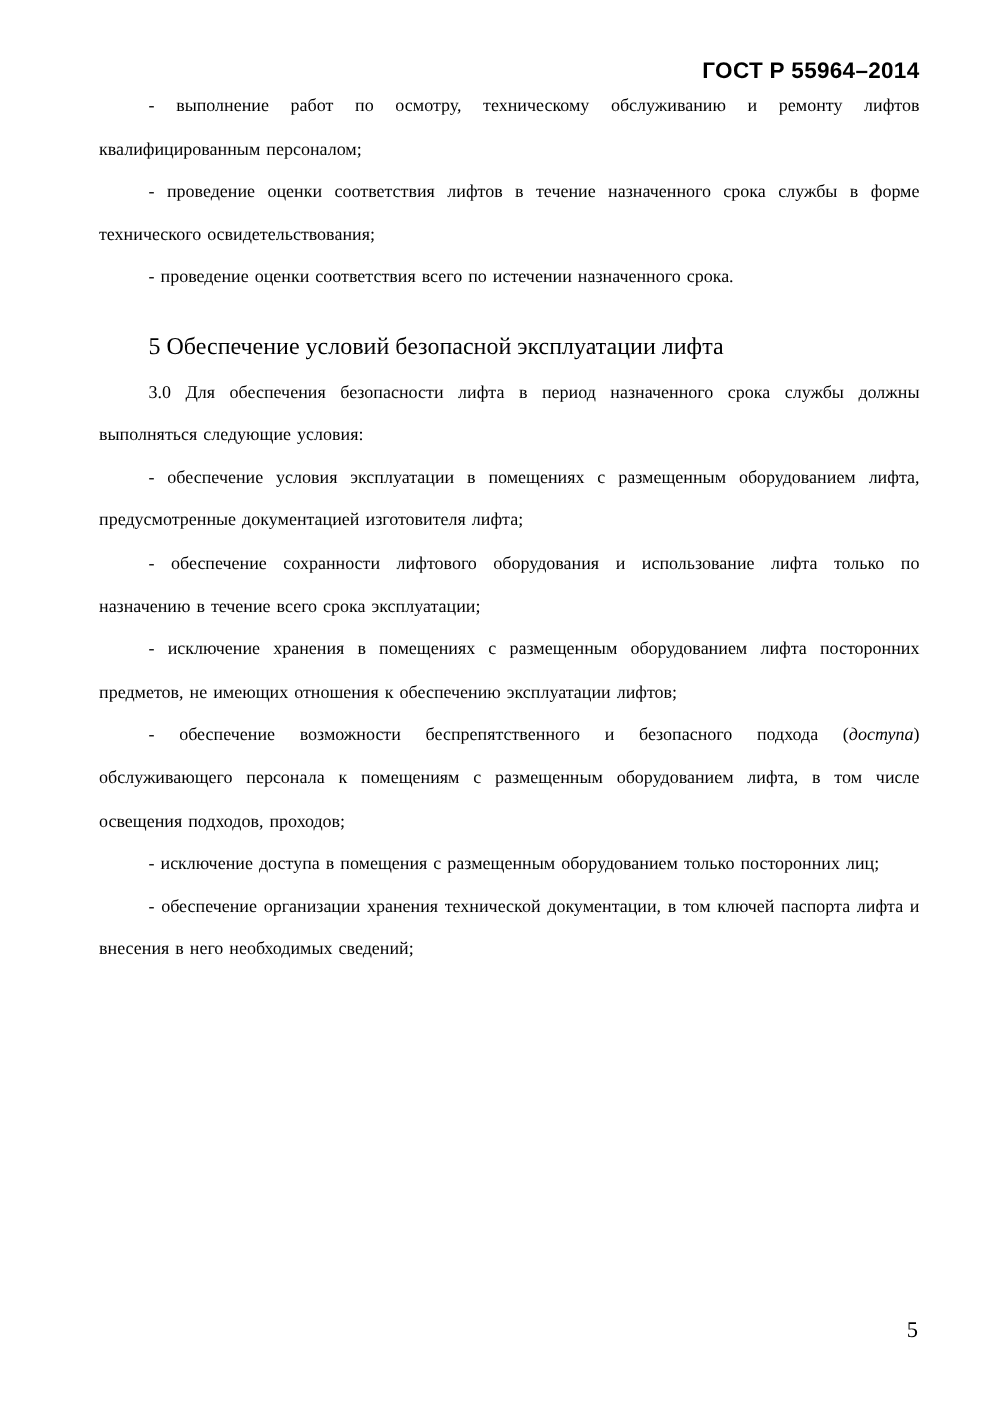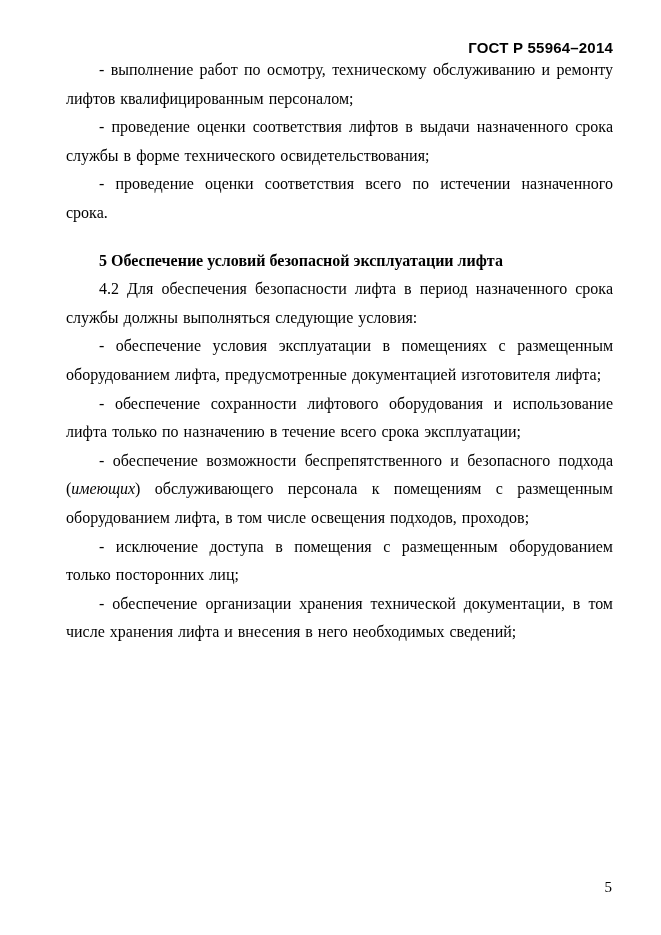"- выполнение работ по осмотру," .doc-para { font-size: 16px -> 12px }
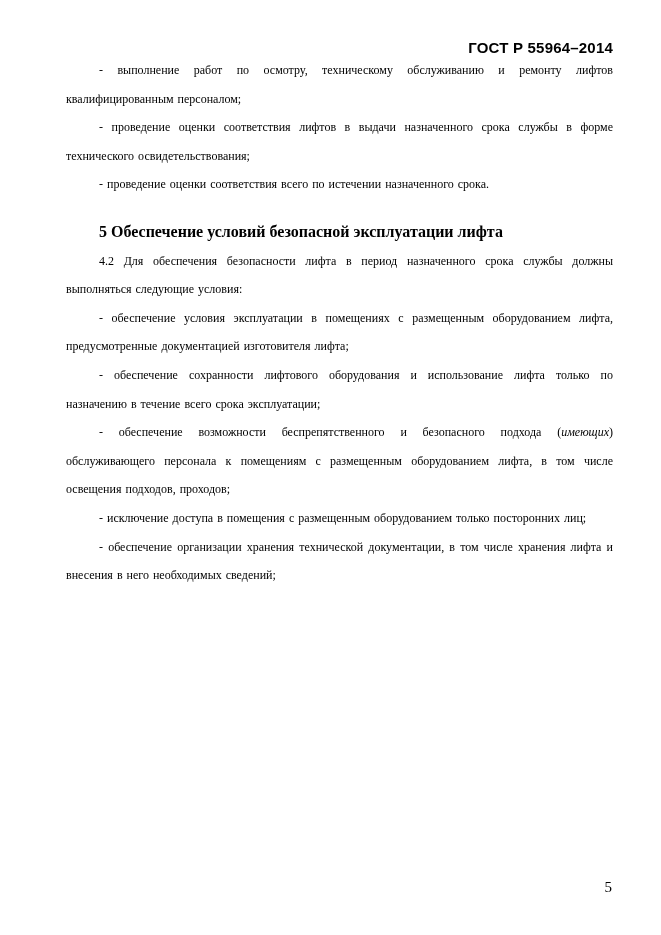"- проведение оценки соответствия лифтов" p.doc-para { text: выдачи -> течение }
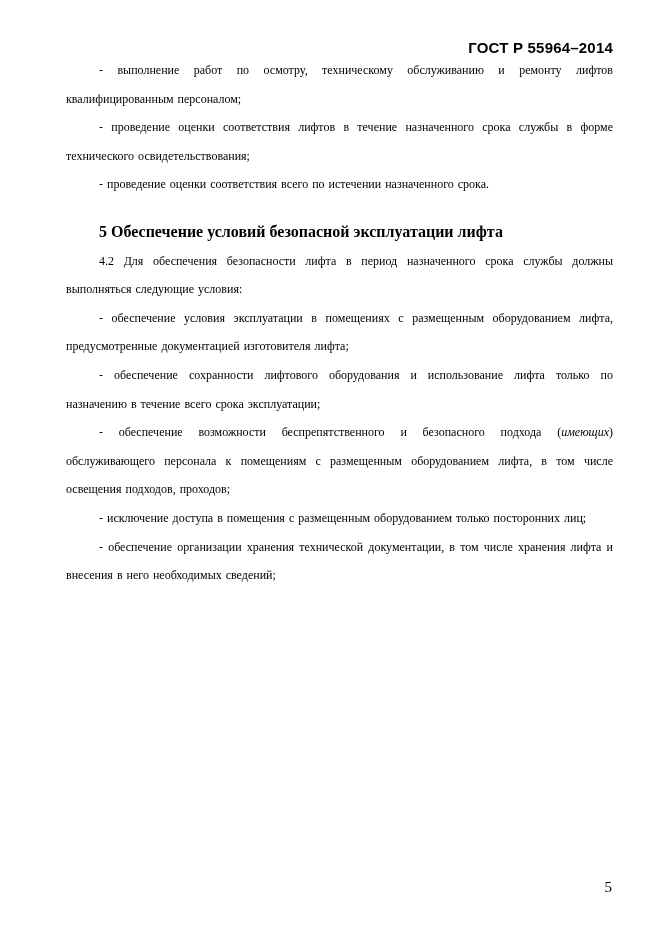"5 Обеспечение условий безопасной" .doc-heading { font-weight: bold -> normal }
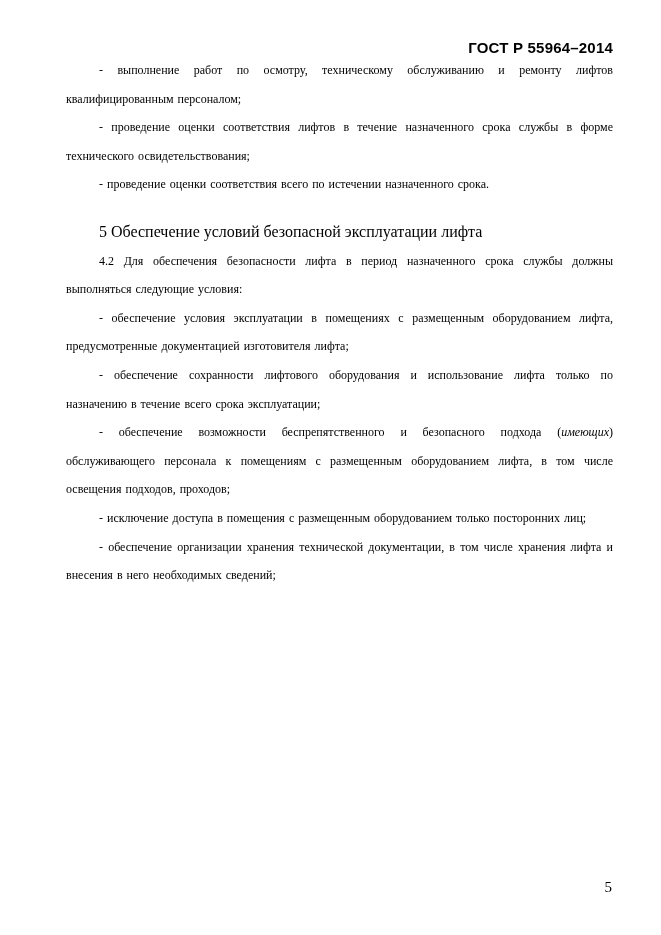"4.2 Для обеспечения безопасности лифта" p.doc-para { text: 4.2 -> 3.0 }
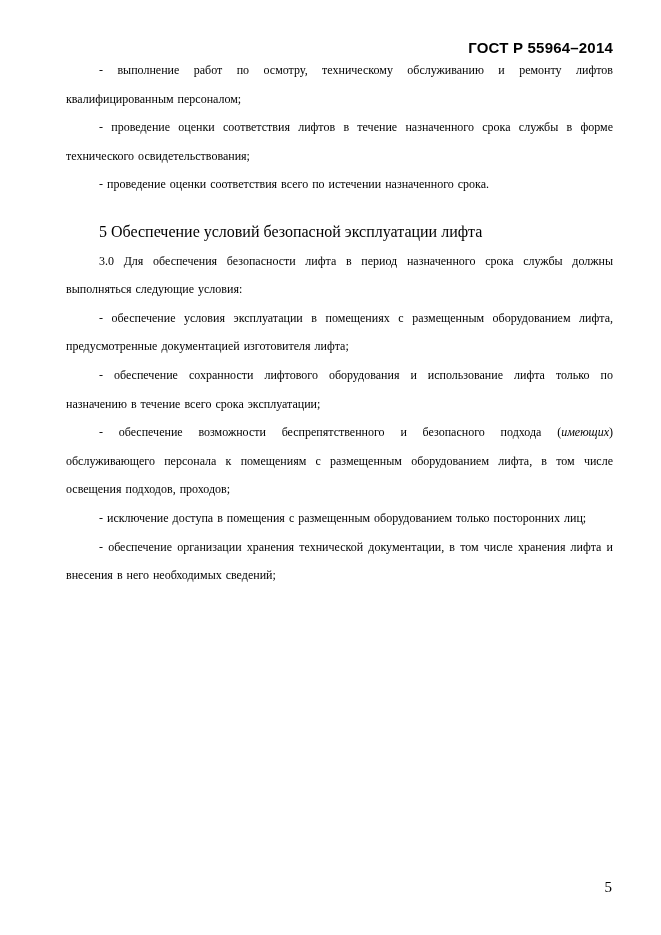"- исключение хранения в помещениях" p.doc-para { html: none -> <p>- исключение хранения в помещениях с размещенным оборудованием лифта посторонних предметов, не имеющих отношения к обеспечению эксплуатации лифтов;</p> }
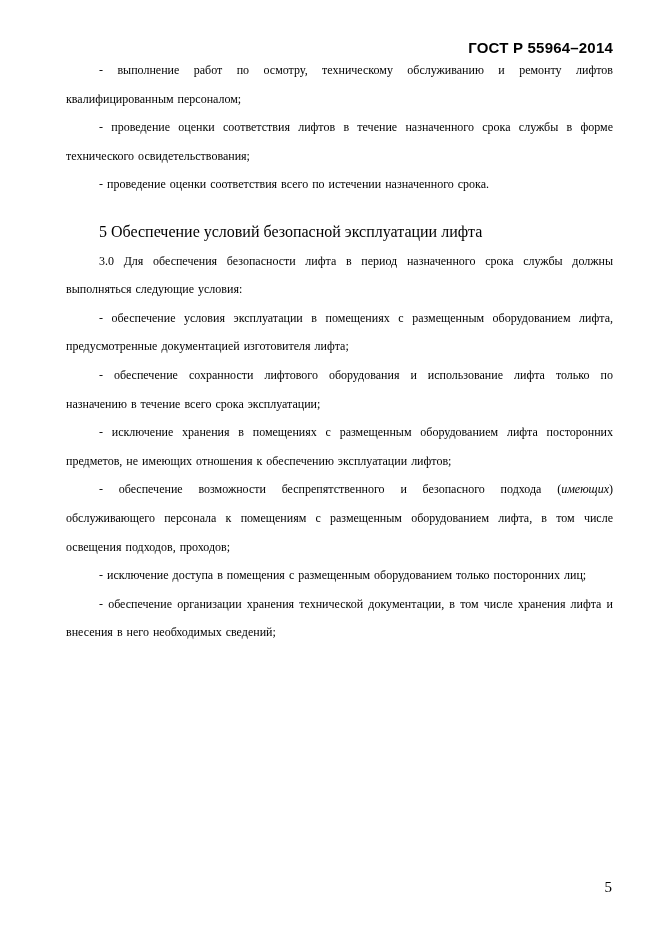"имеющих" i { text: имеющих -> доступа }
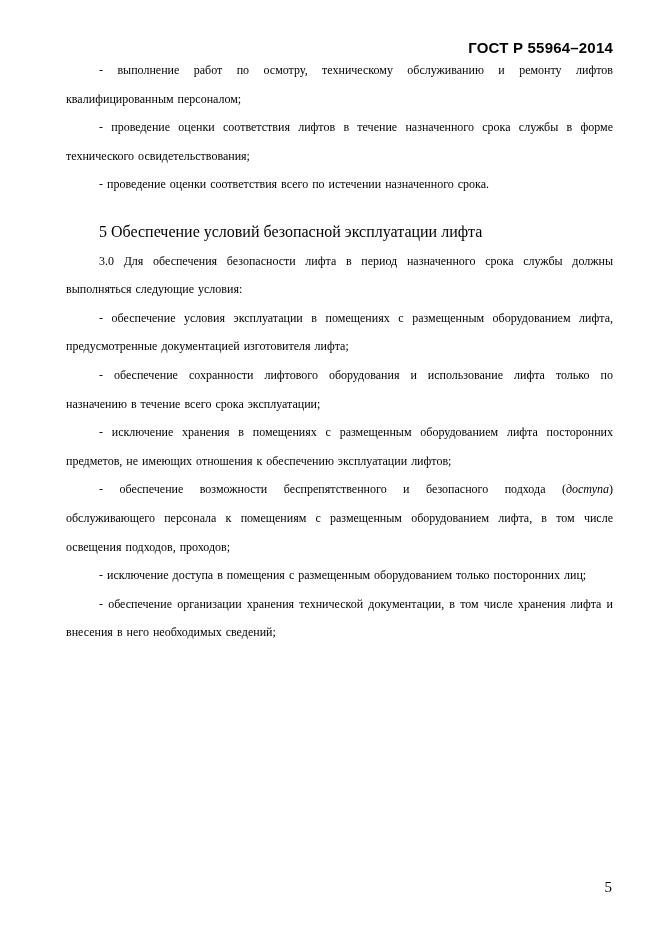"- обеспечение организации хранения" p.doc-para { text: числе хранения -> ключей паспорта }
